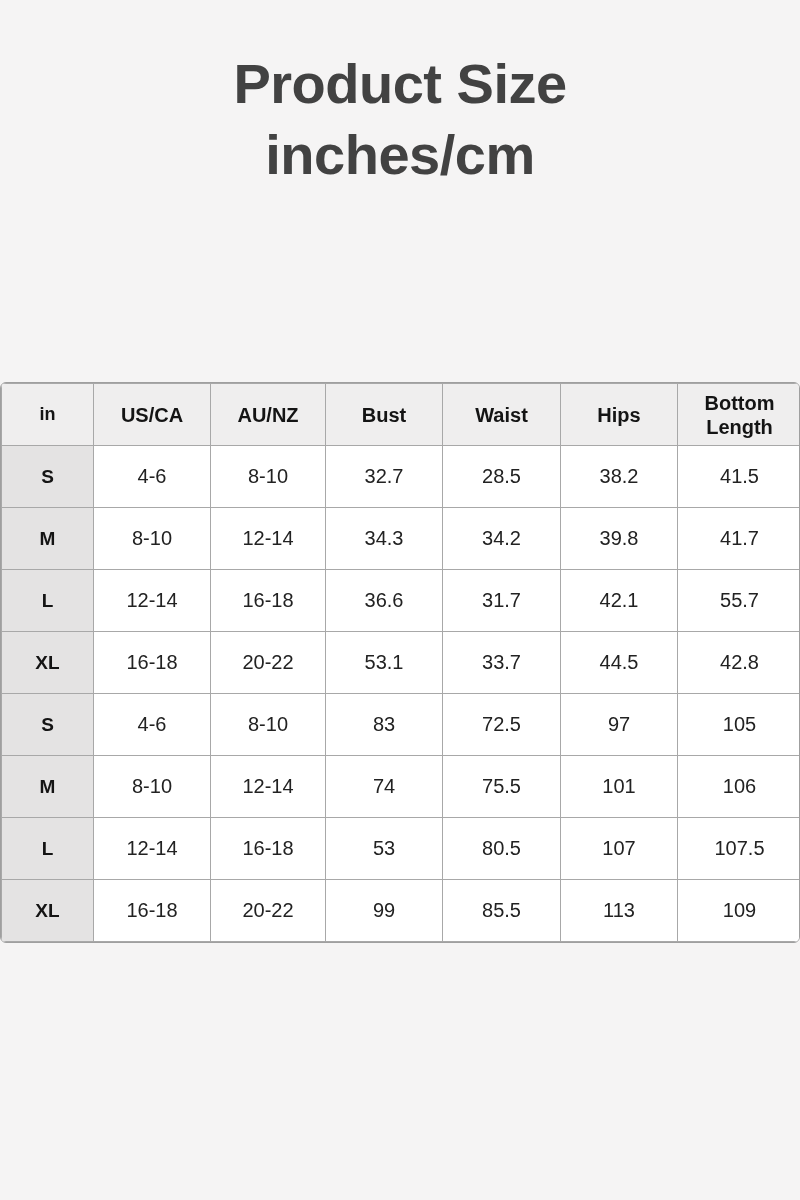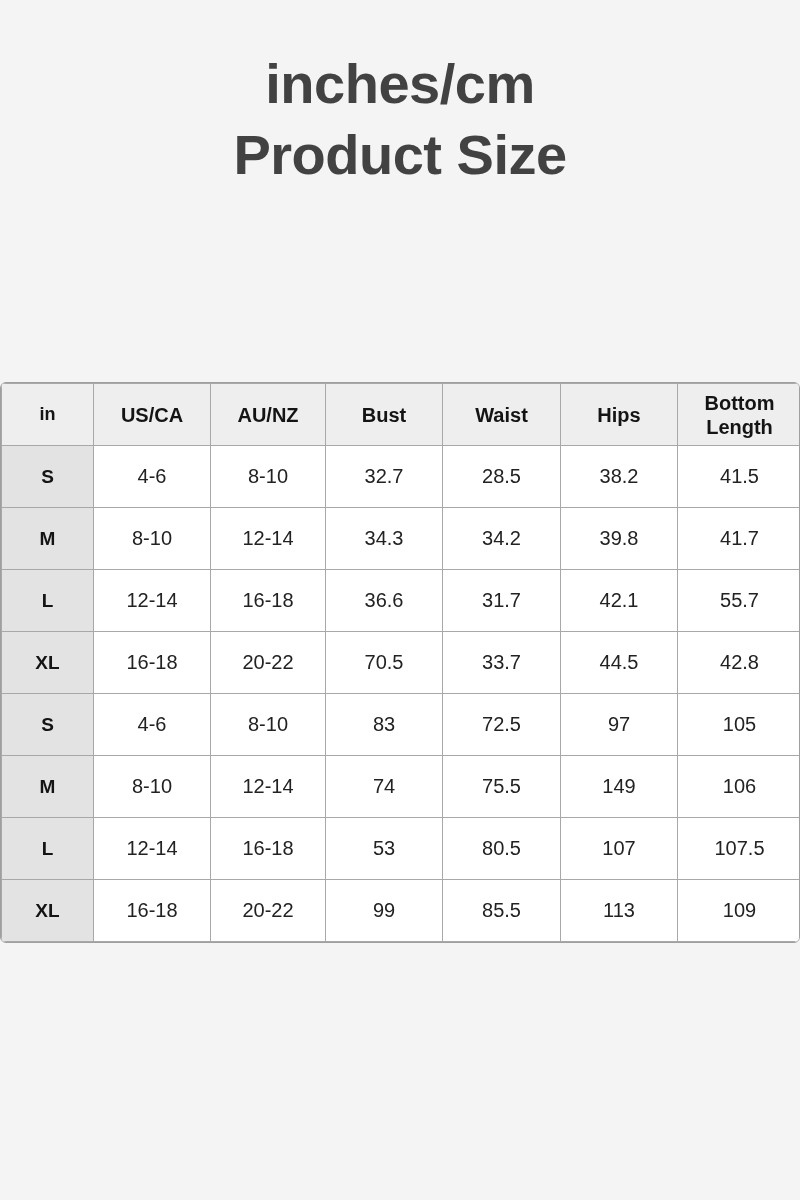"inches/cm" div { order: before "Product Size" -> after "Product Size" }
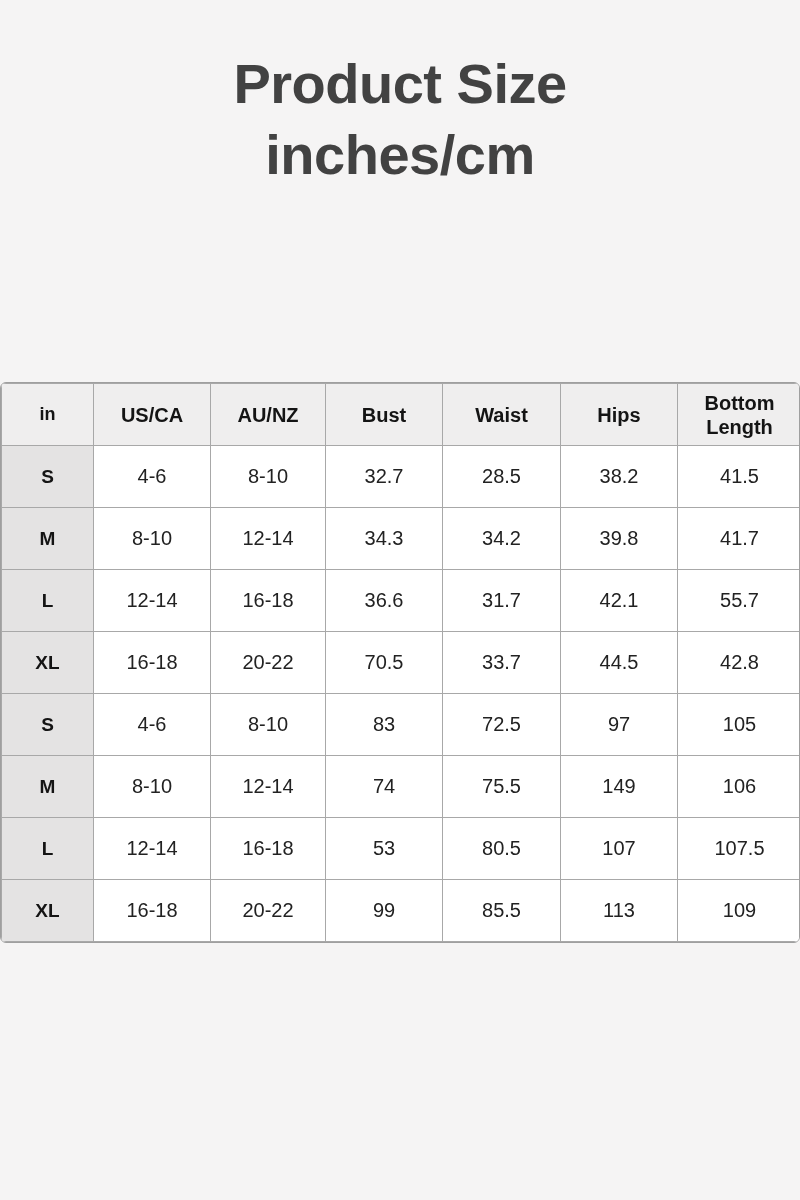"70.5" td { text: 70.5 -> 53.1 }
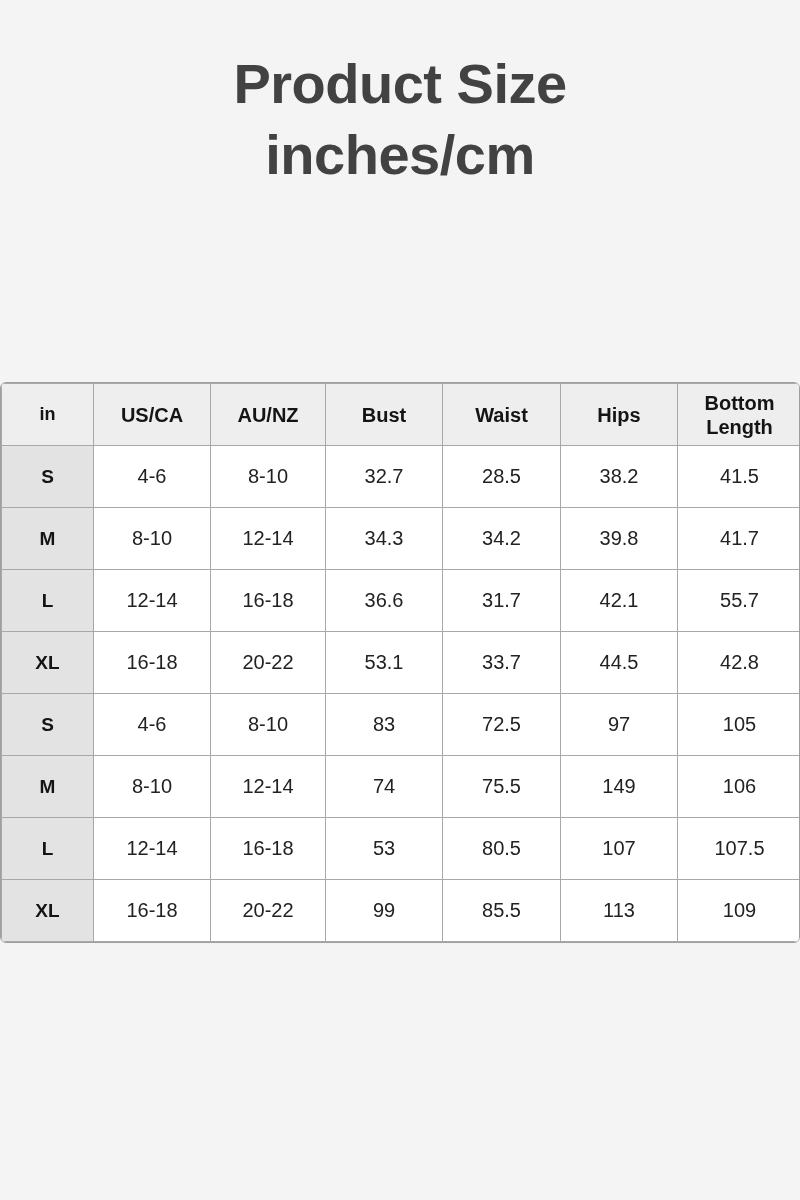"149" td { text: 149 -> 101 }
